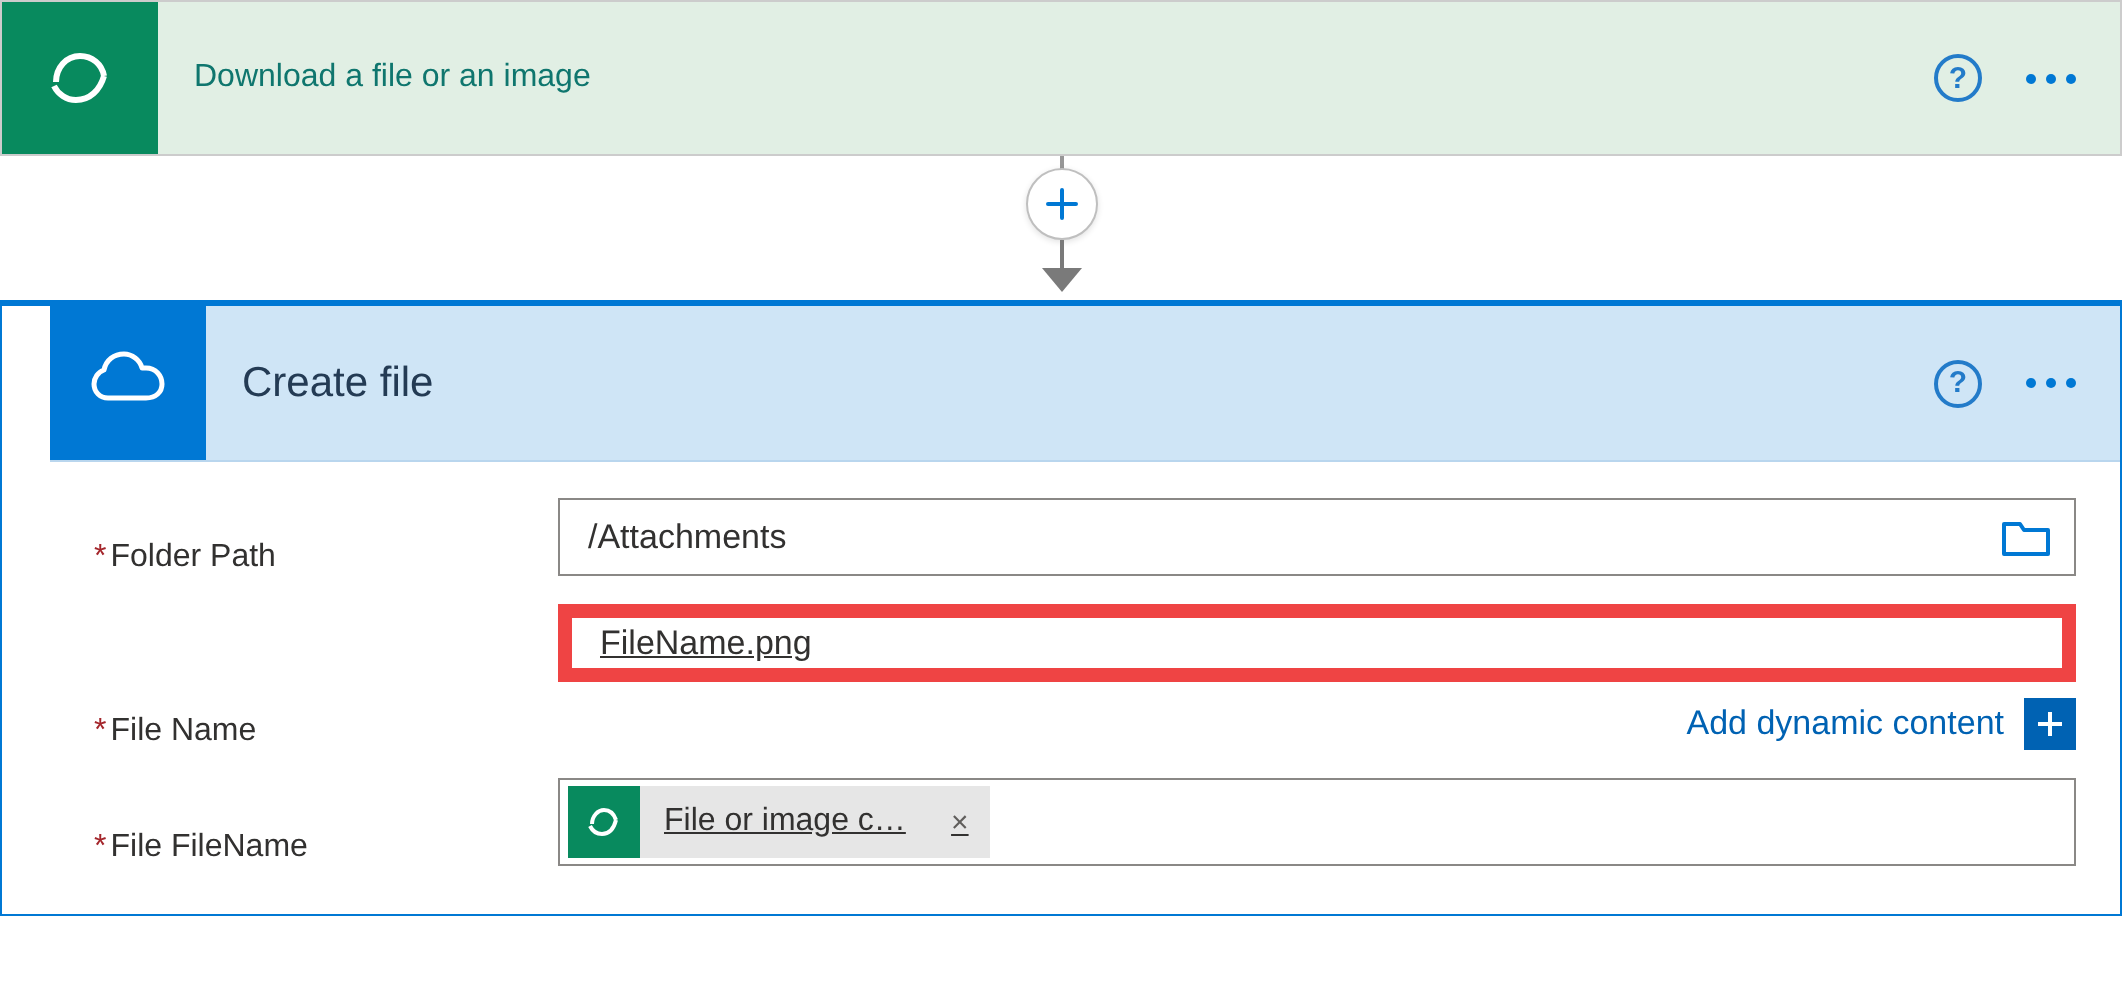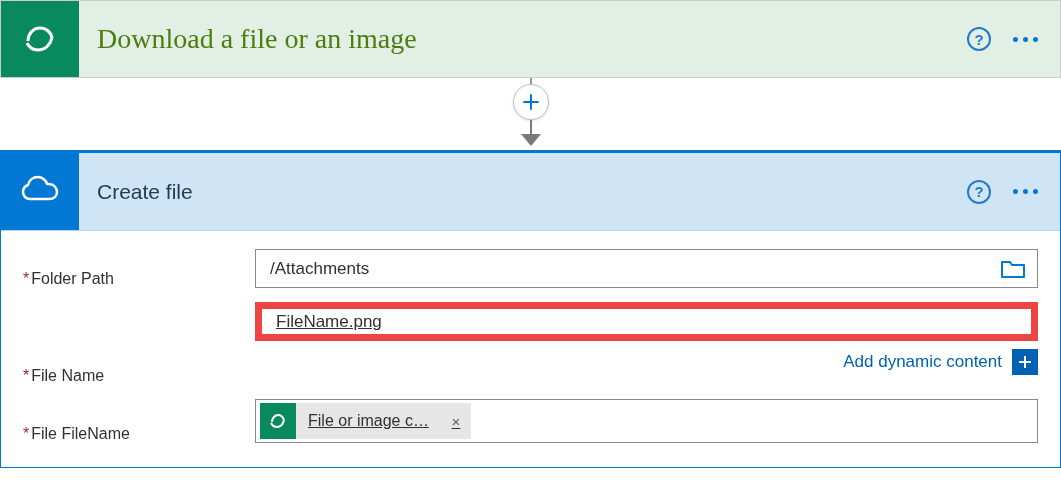"Download a file or an" .action1 .title-area { color: #4d7c0f -> #0f766e; font-family: Liberation Serif, serif -> none; font-size: 28px -> 16px }
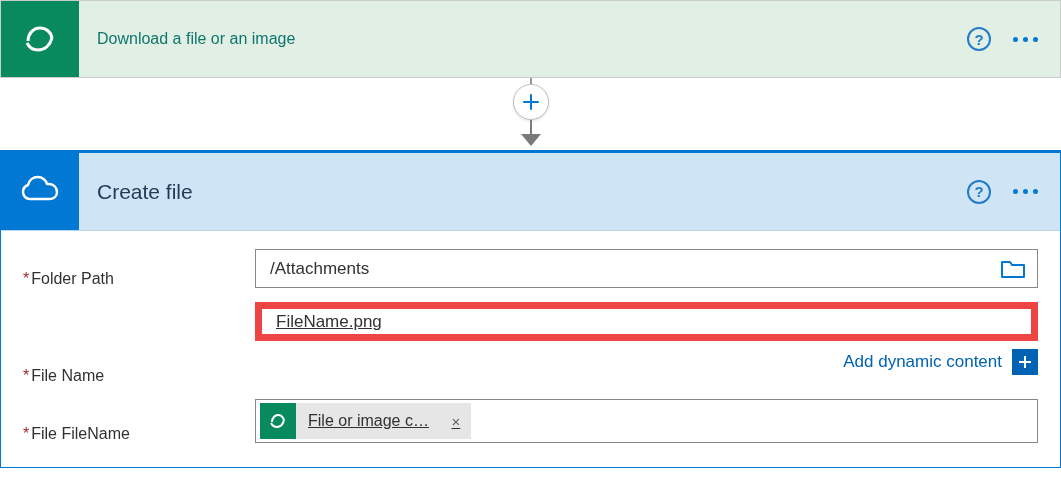"Create file" .action2-wrap { padding-left: none -> 24px }
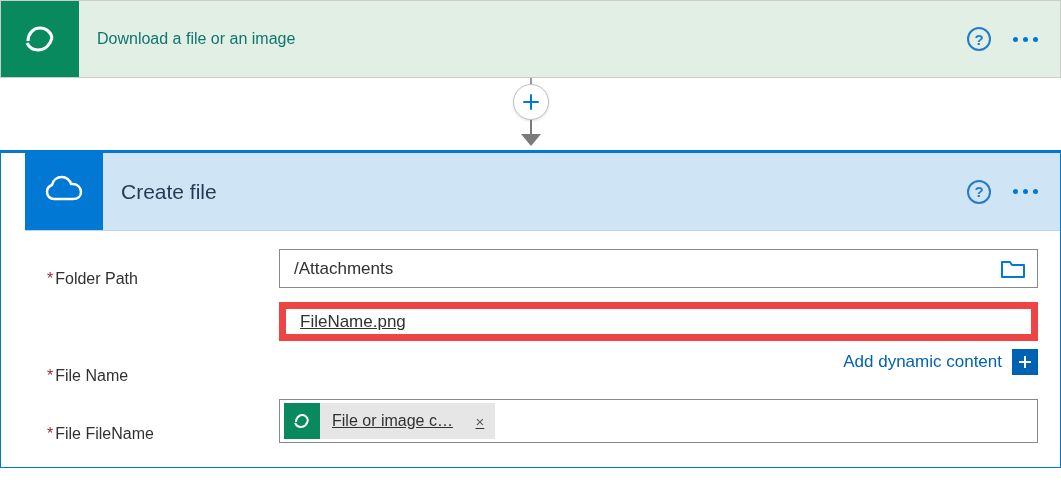"Add dynamic content" .add-dyn-row { margin-bottom: 10px -> 0 }
